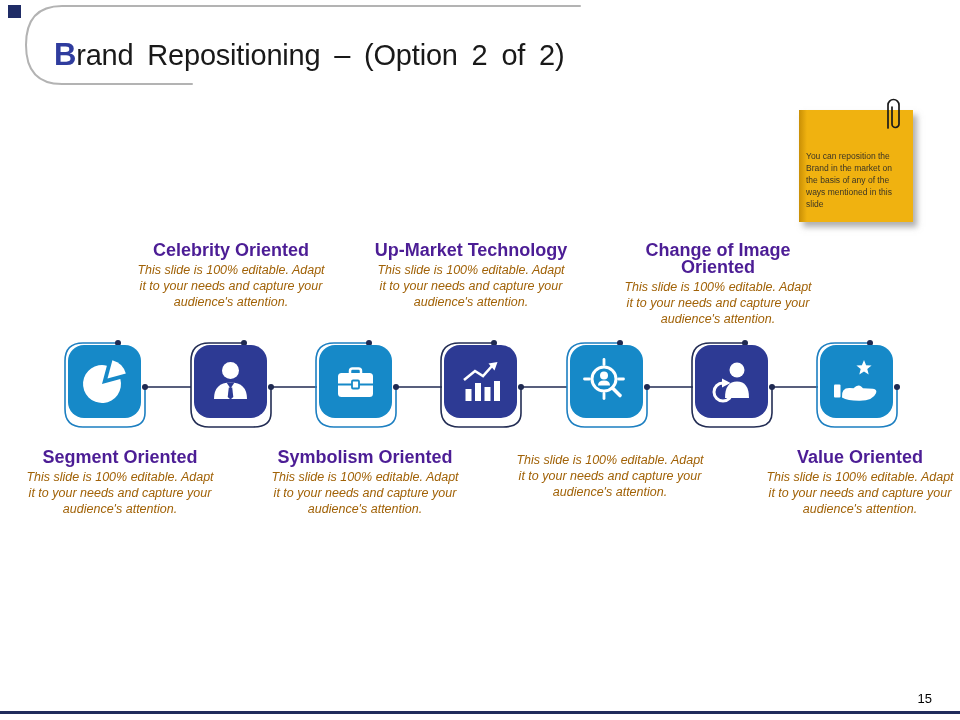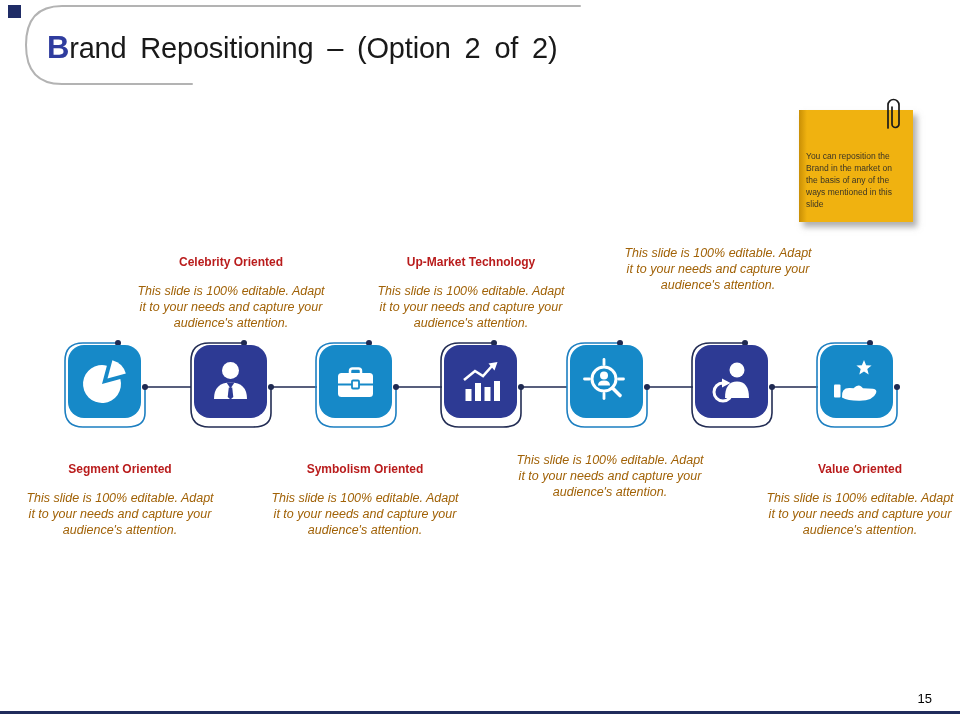"Brand Repositioning – (Option 2" .slide-title { margin: 0 -> 7px }
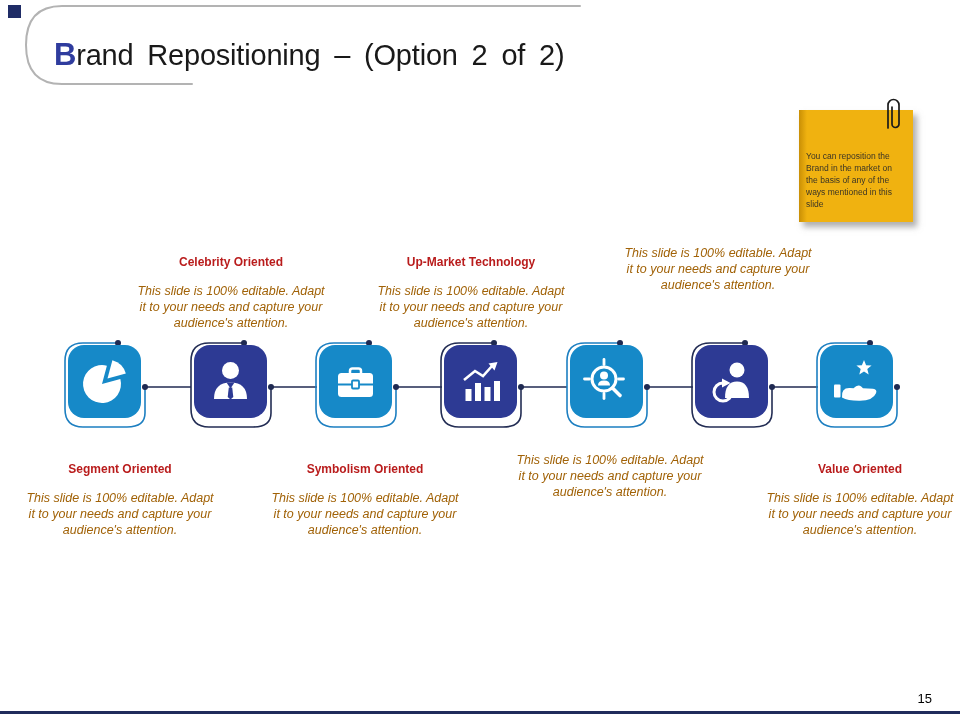"Celebrity Oriented" .label .label-title { color: #b91c1c -> #4c1d95; font-size: 12px -> 18px; margin: 12px -> 0 }
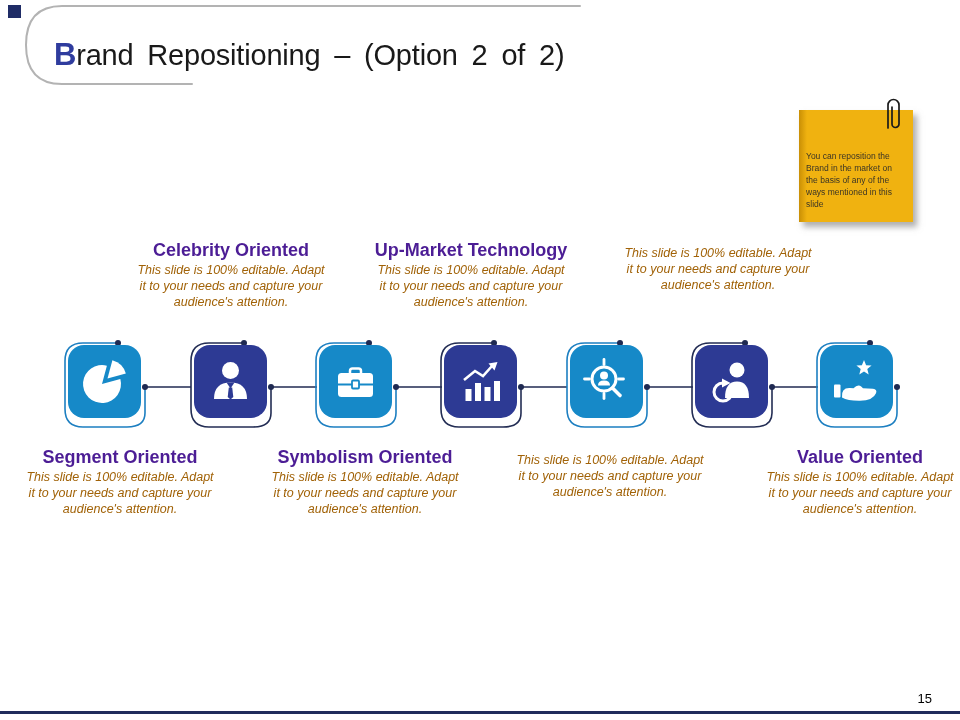"Change of Image Oriented" h3.label-title { html: none -> <h3>Change of Image Oriented</h3> }
